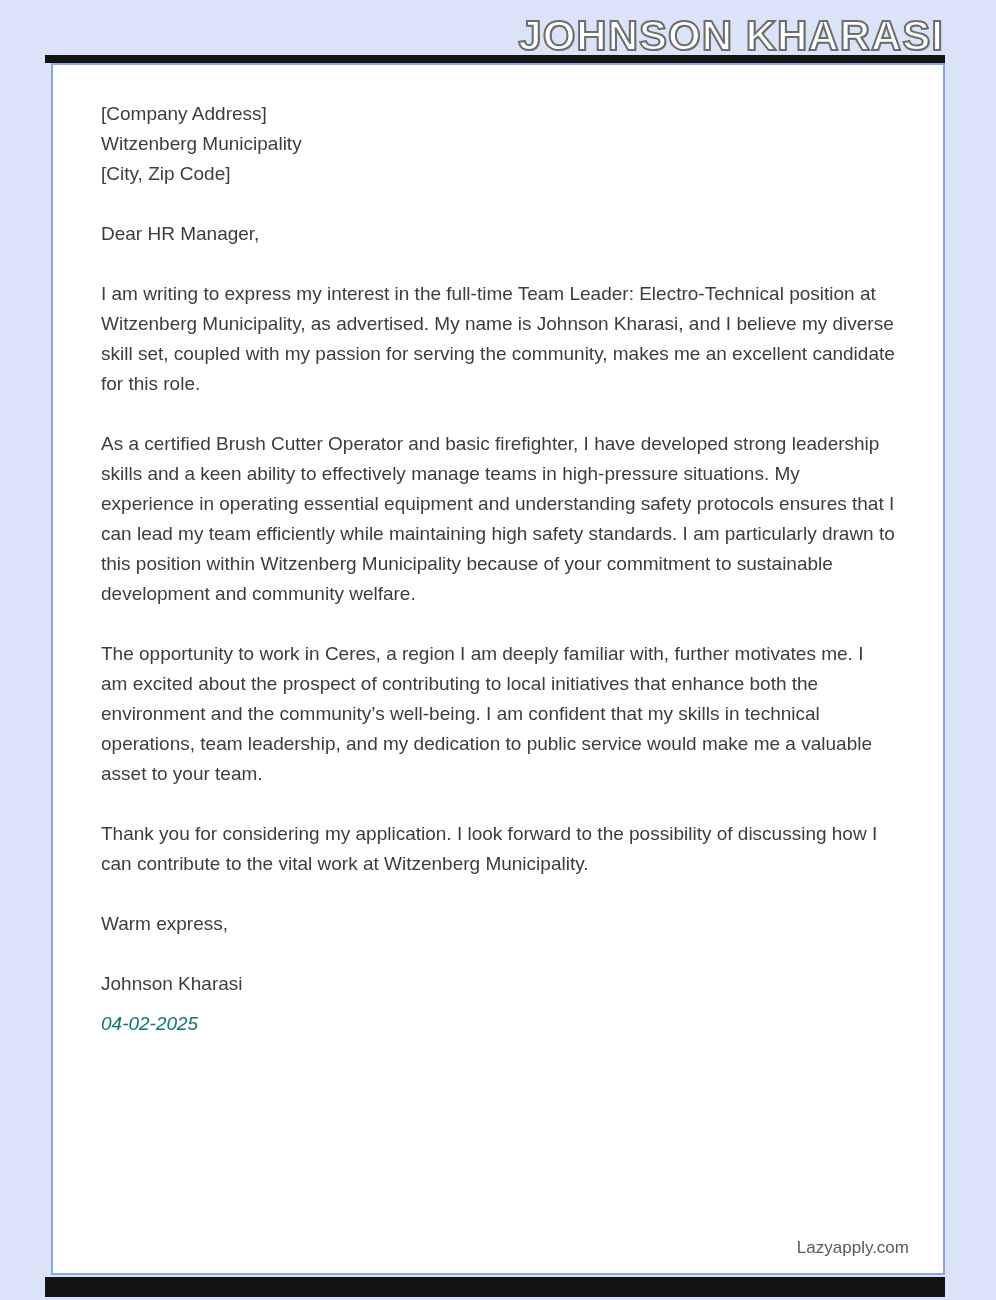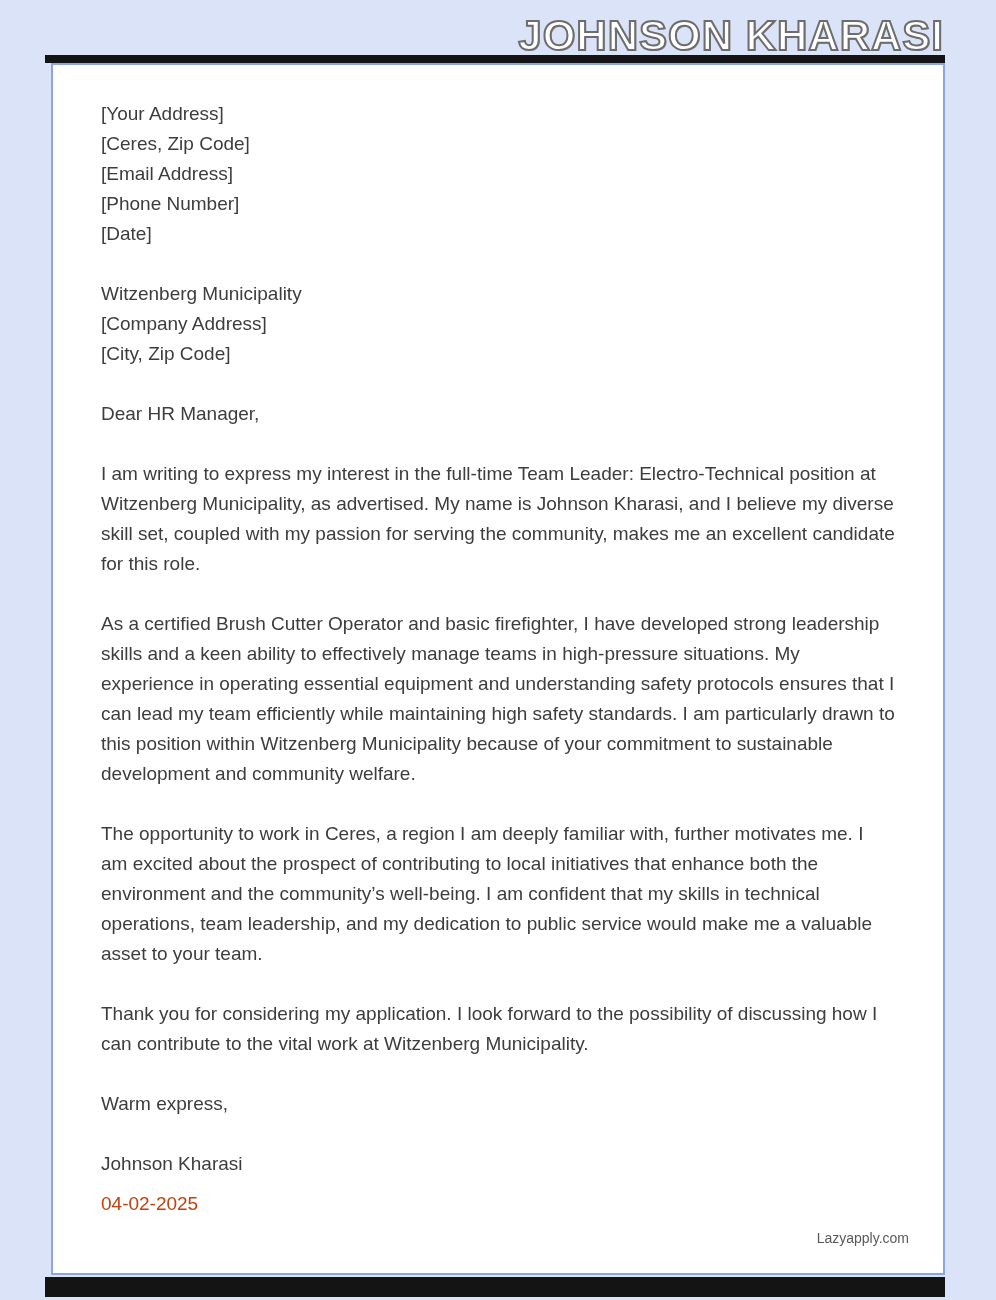"[Your Address]" div.block { html: <div> <div>[Your Address]</div> <div>[Ceres, Zip Code]</div> <div>[Email Address]</div> <div>[Phone Number]</div> <div>[Date]</div> </div> -> none }
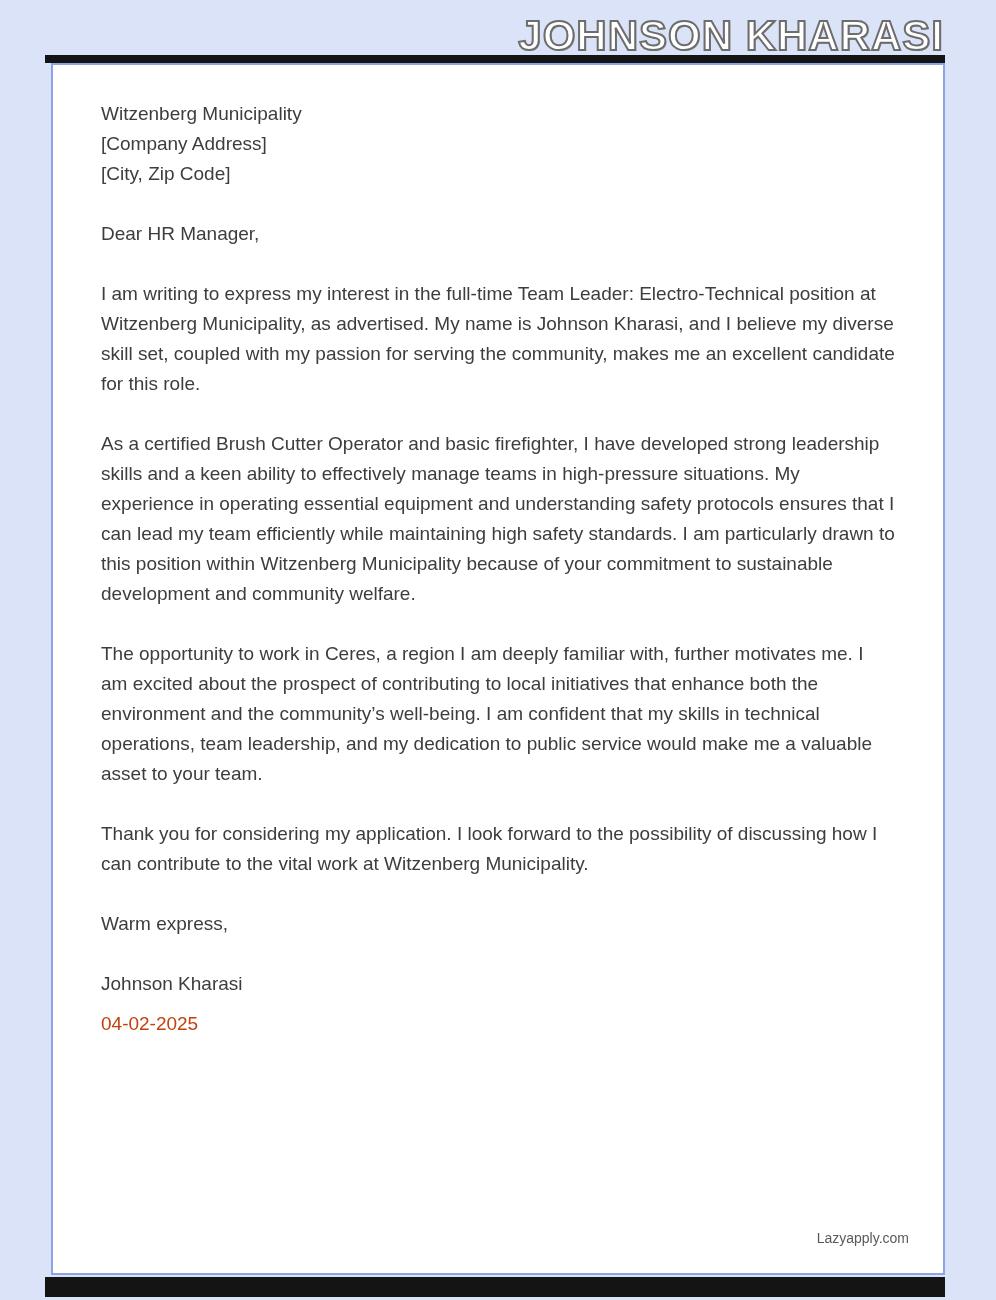"Witzenberg Municipality" div { order: before "[Company Address]" -> after "[Company Address]" }
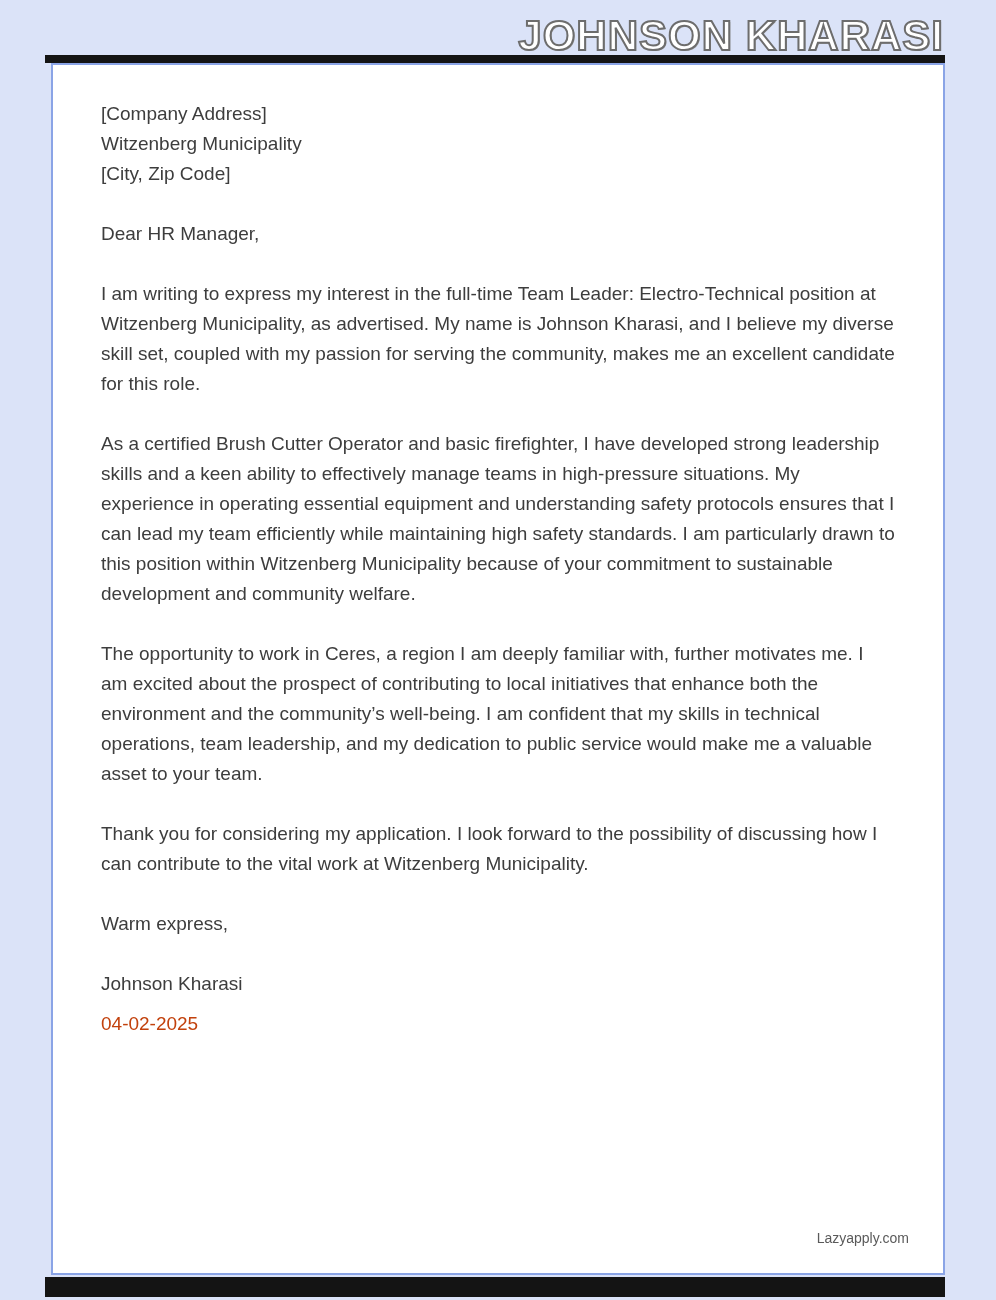"04-02-2025" .date-link { color: #c2410c -> #0f766e; font-style: none -> italic }
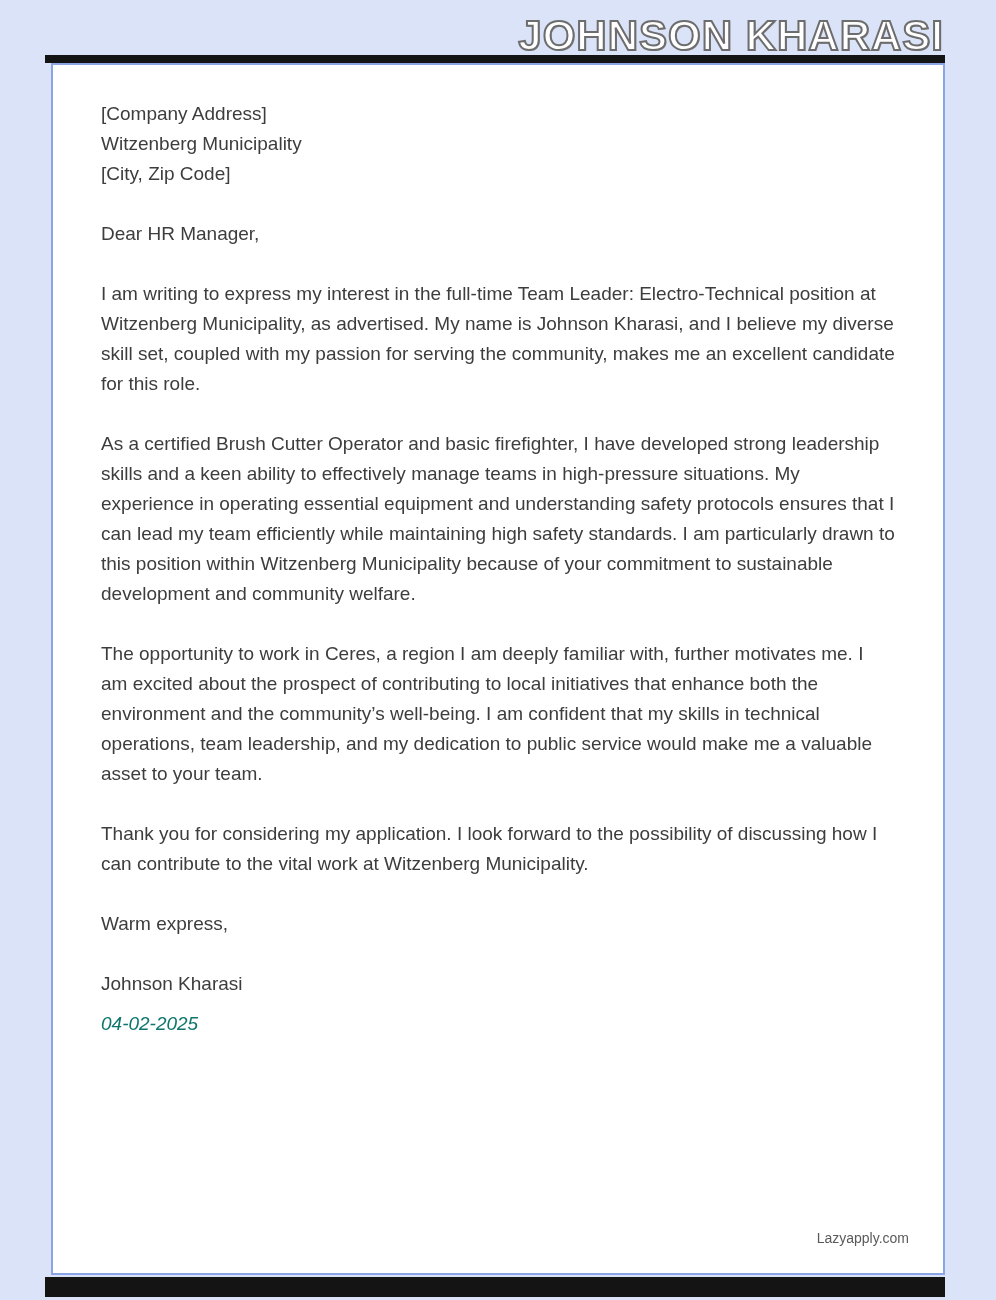"Lazyapply.com" .watermark { bottom: 20px -> 10px; font-size: 14px -> 17px }
